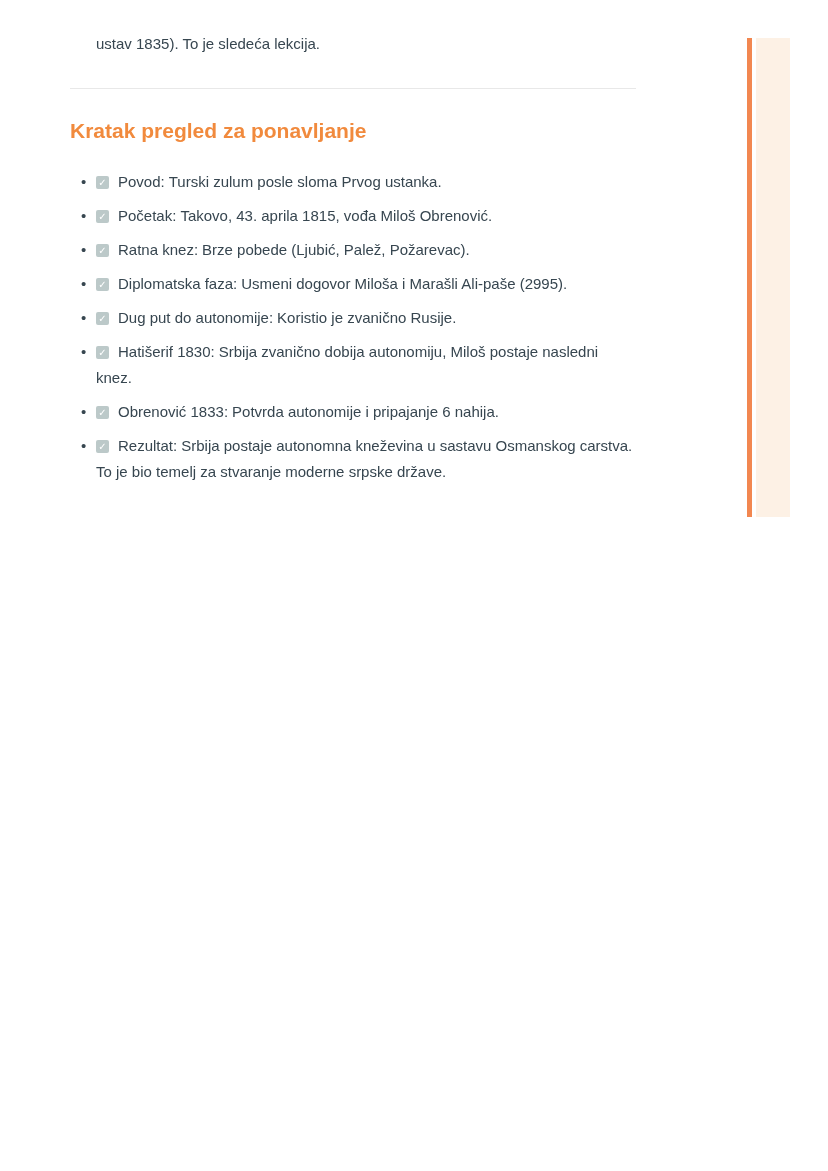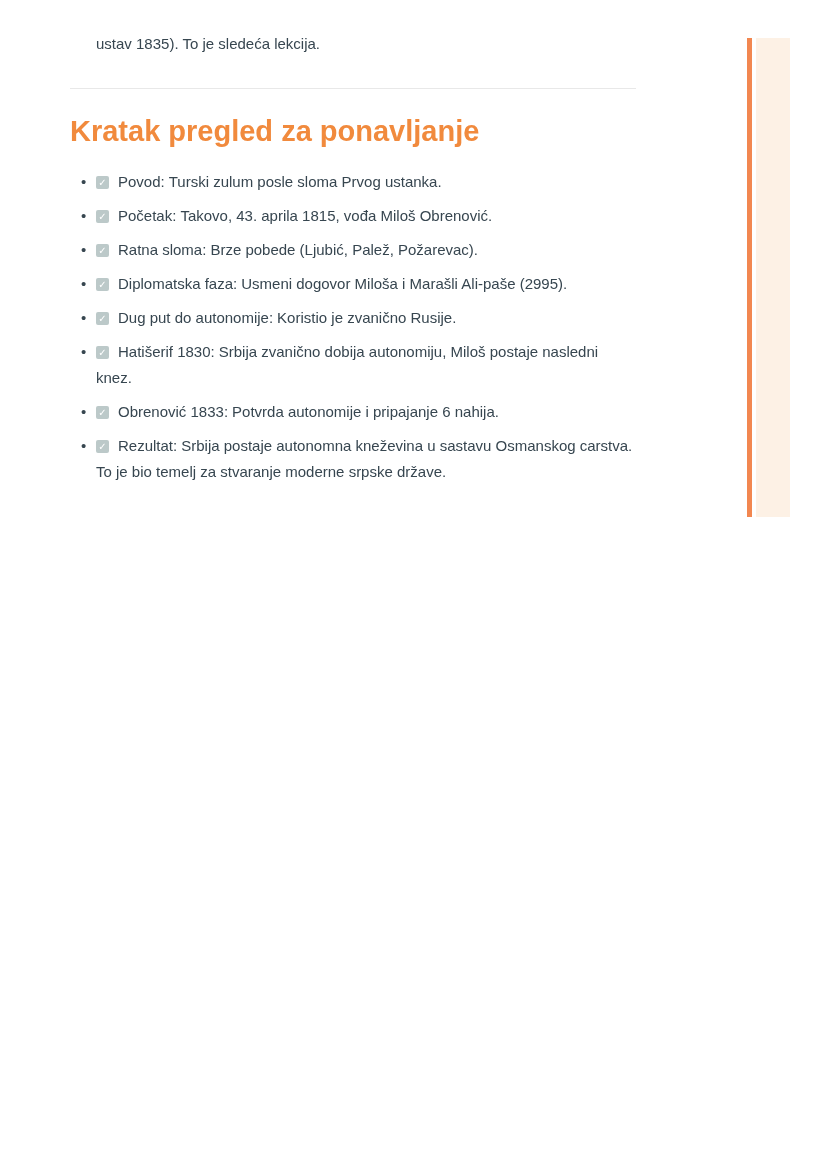"Kratak pregled za ponavljanje" .section-heading { font-size: 29px -> 21px }
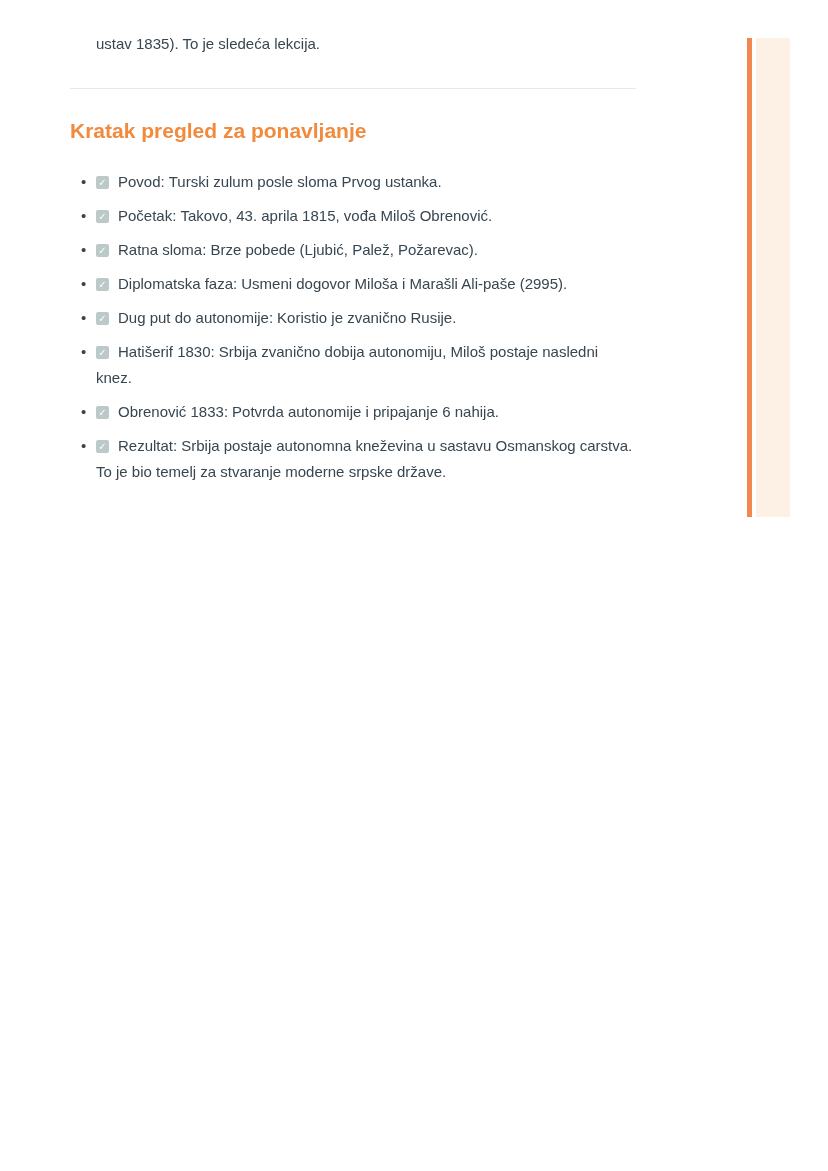"Ratna sloma:" span.item-label { text: sloma -> knez }
